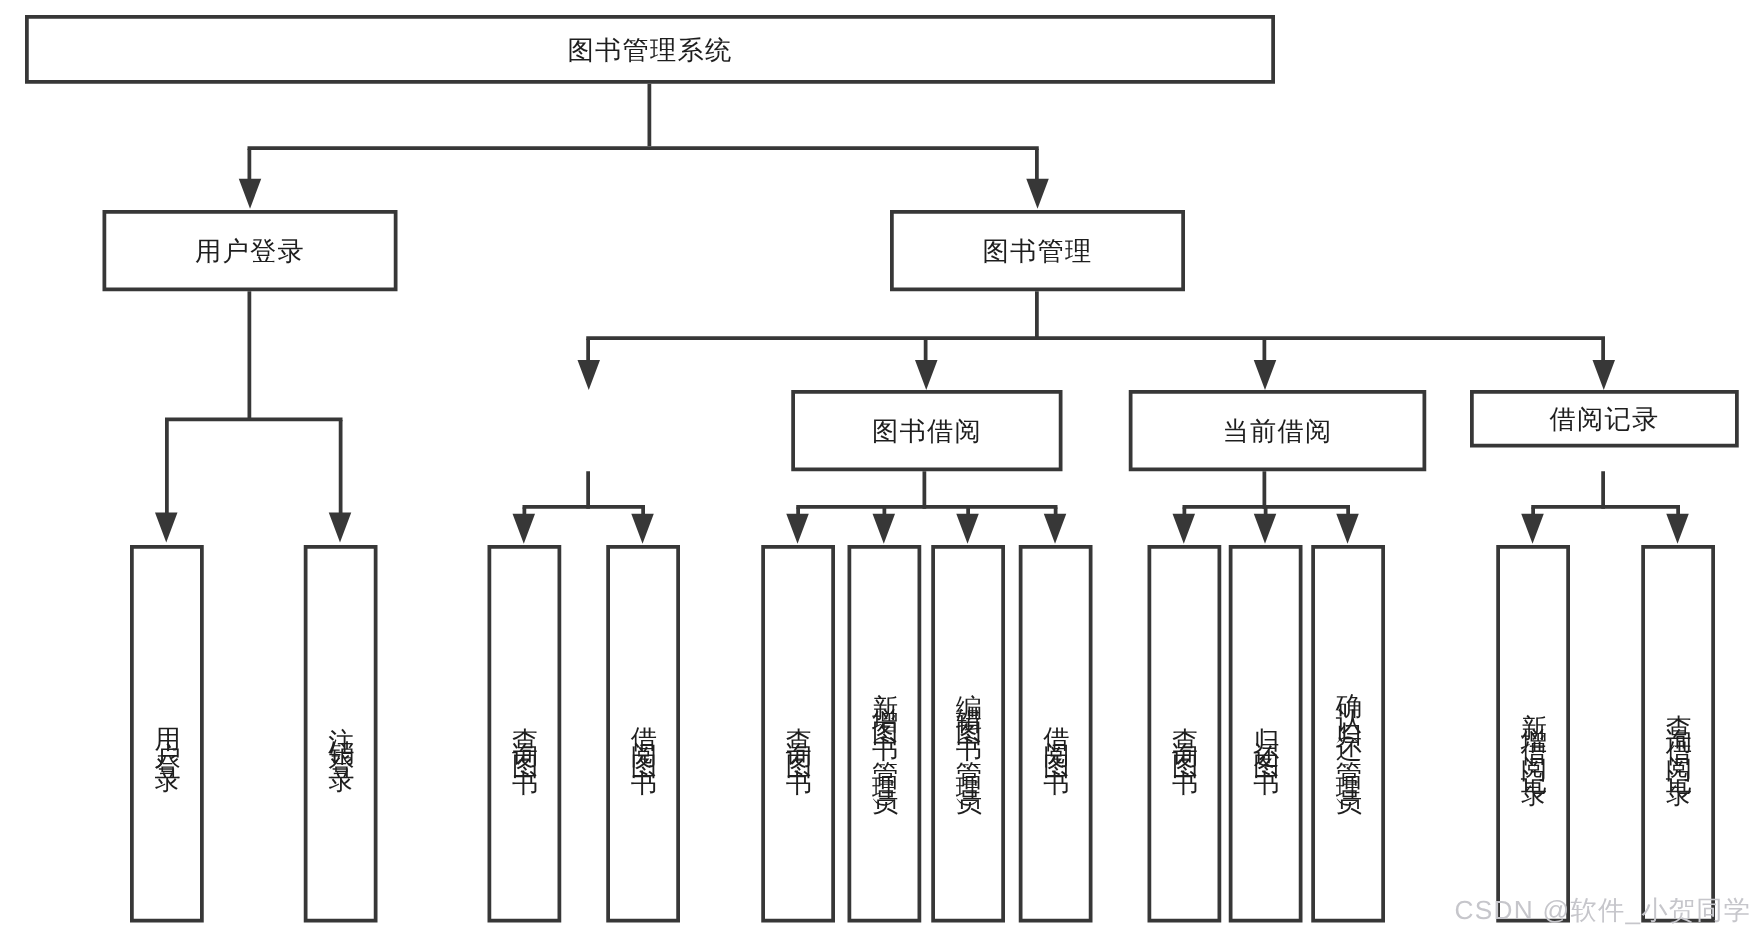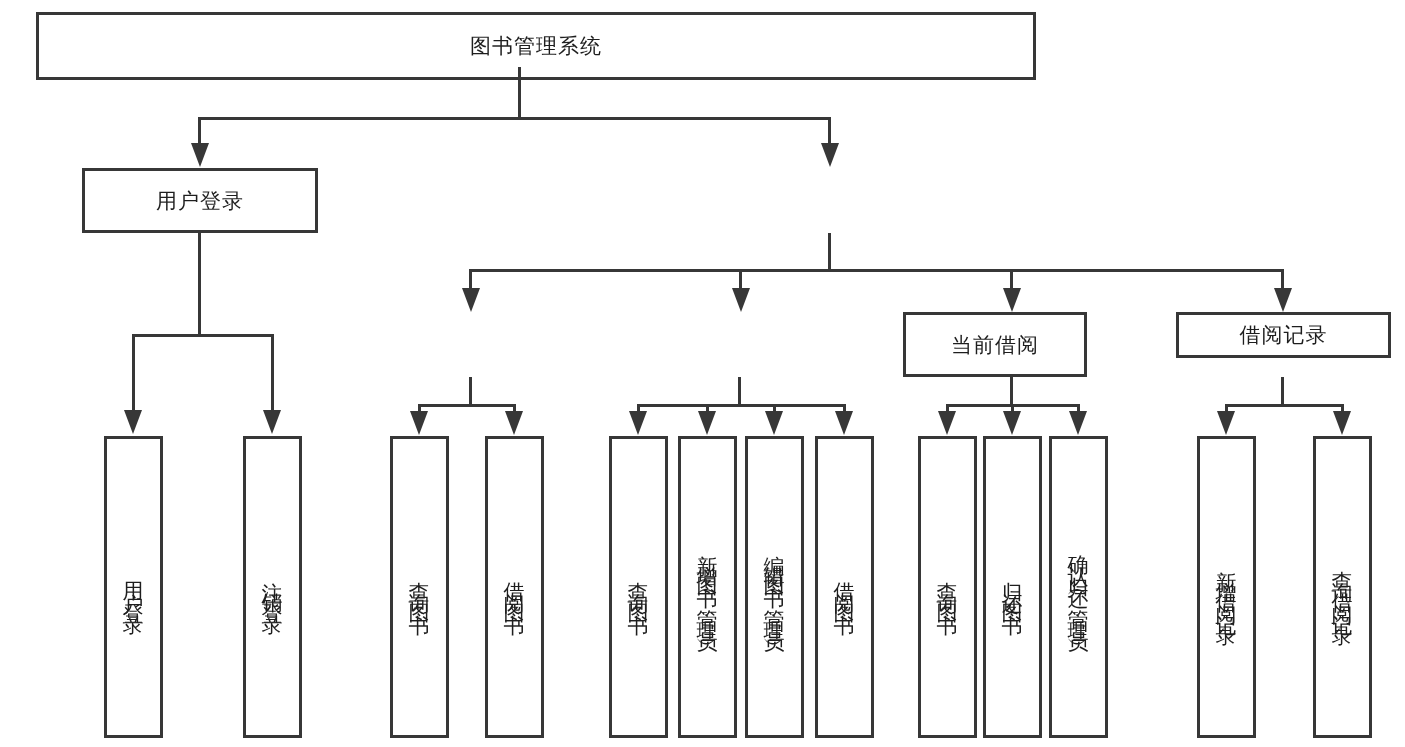"图书管理系统" div.box { height: 68px -> 55px; left: 36px -> 20px }
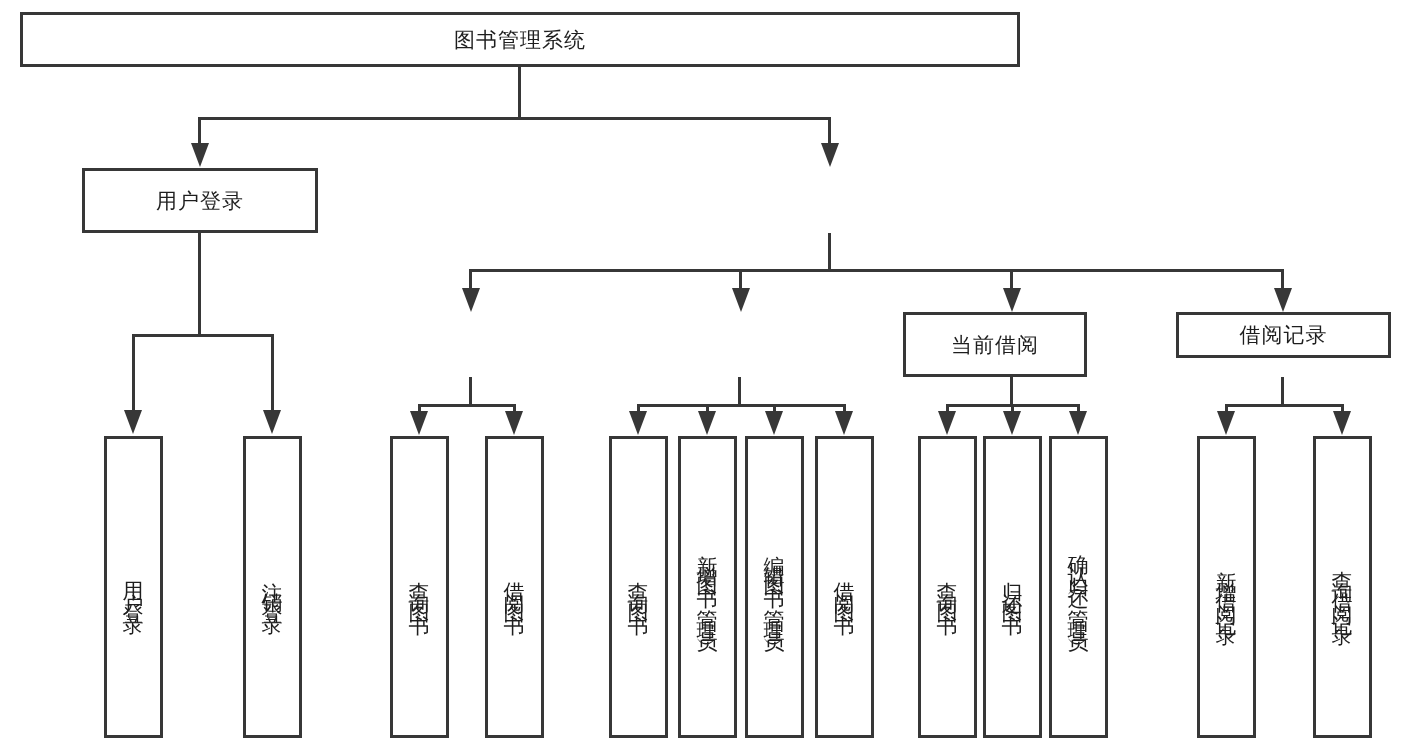"图书管理" div.box { html: none -> <div> <span>图书管理</span> </div> }
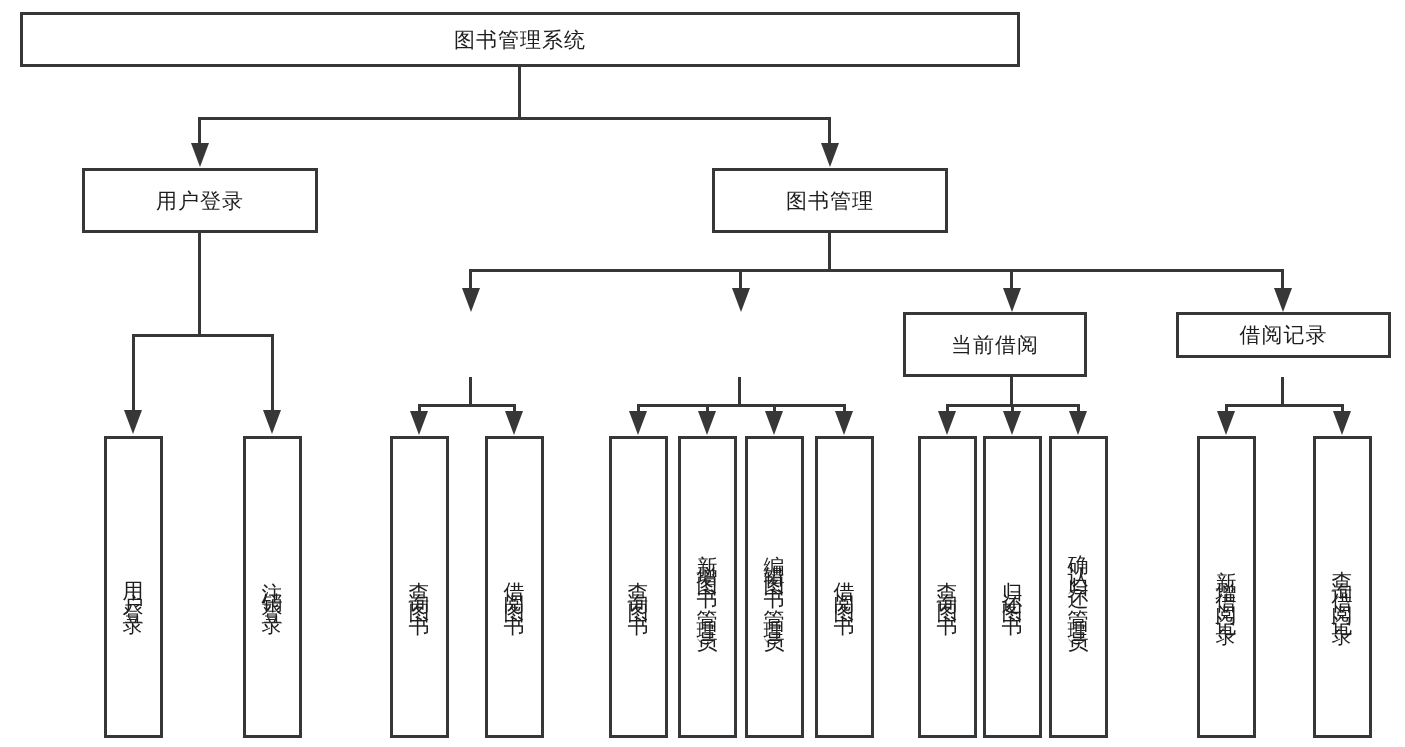"图书借阅" div.box { html: none -> <div> <span>图书借阅</span> </div> }
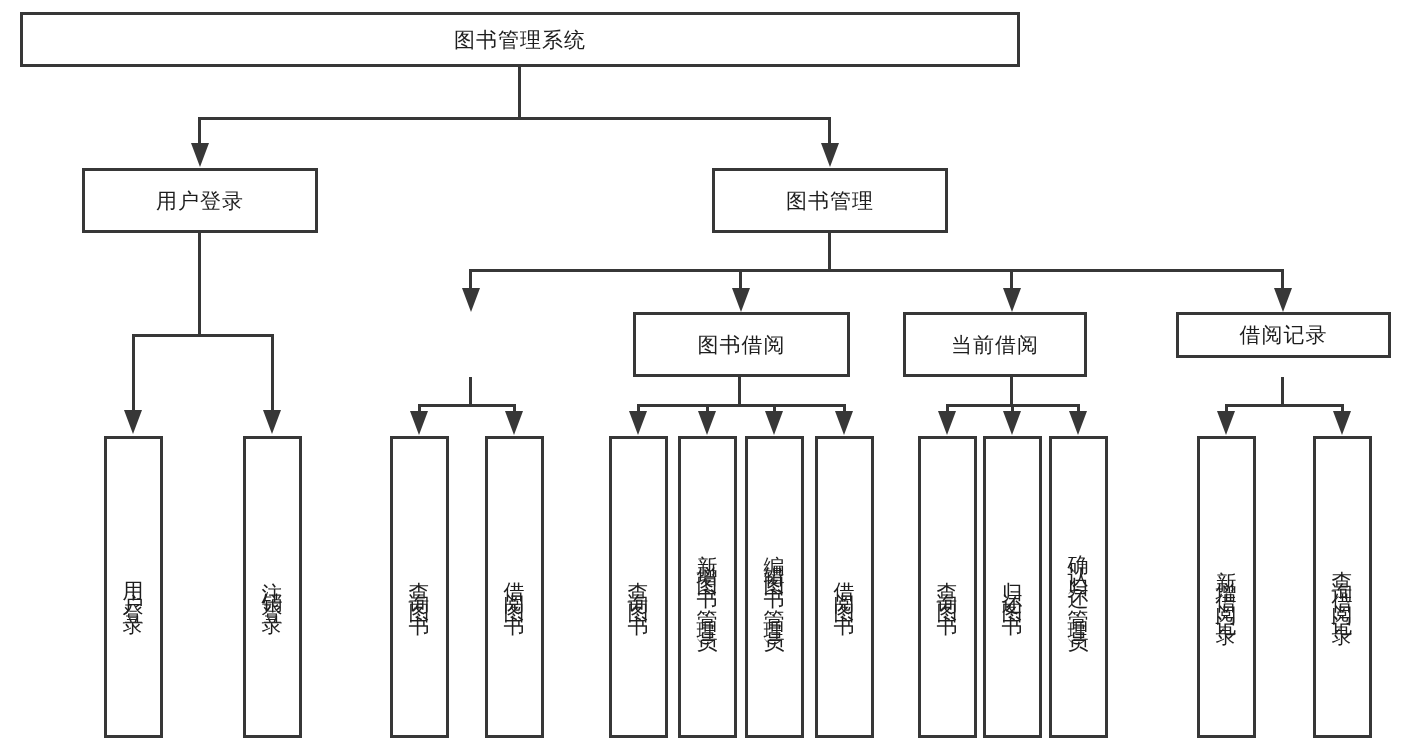"当前借阅" div.box { width: 184px -> 238px }
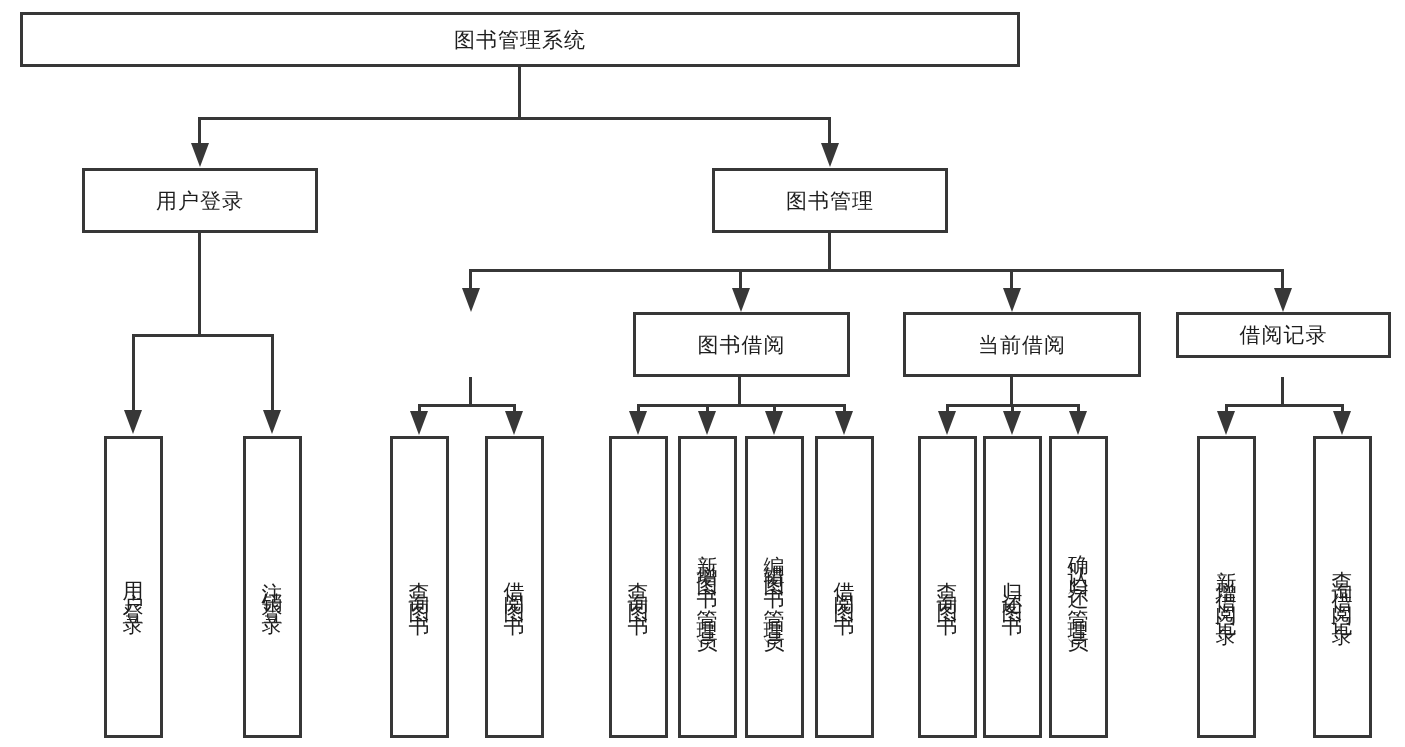"CSDN @软件_小贺同学" div.watermark { html: none -> <div>CSDN @软件_小贺同学</div> }
